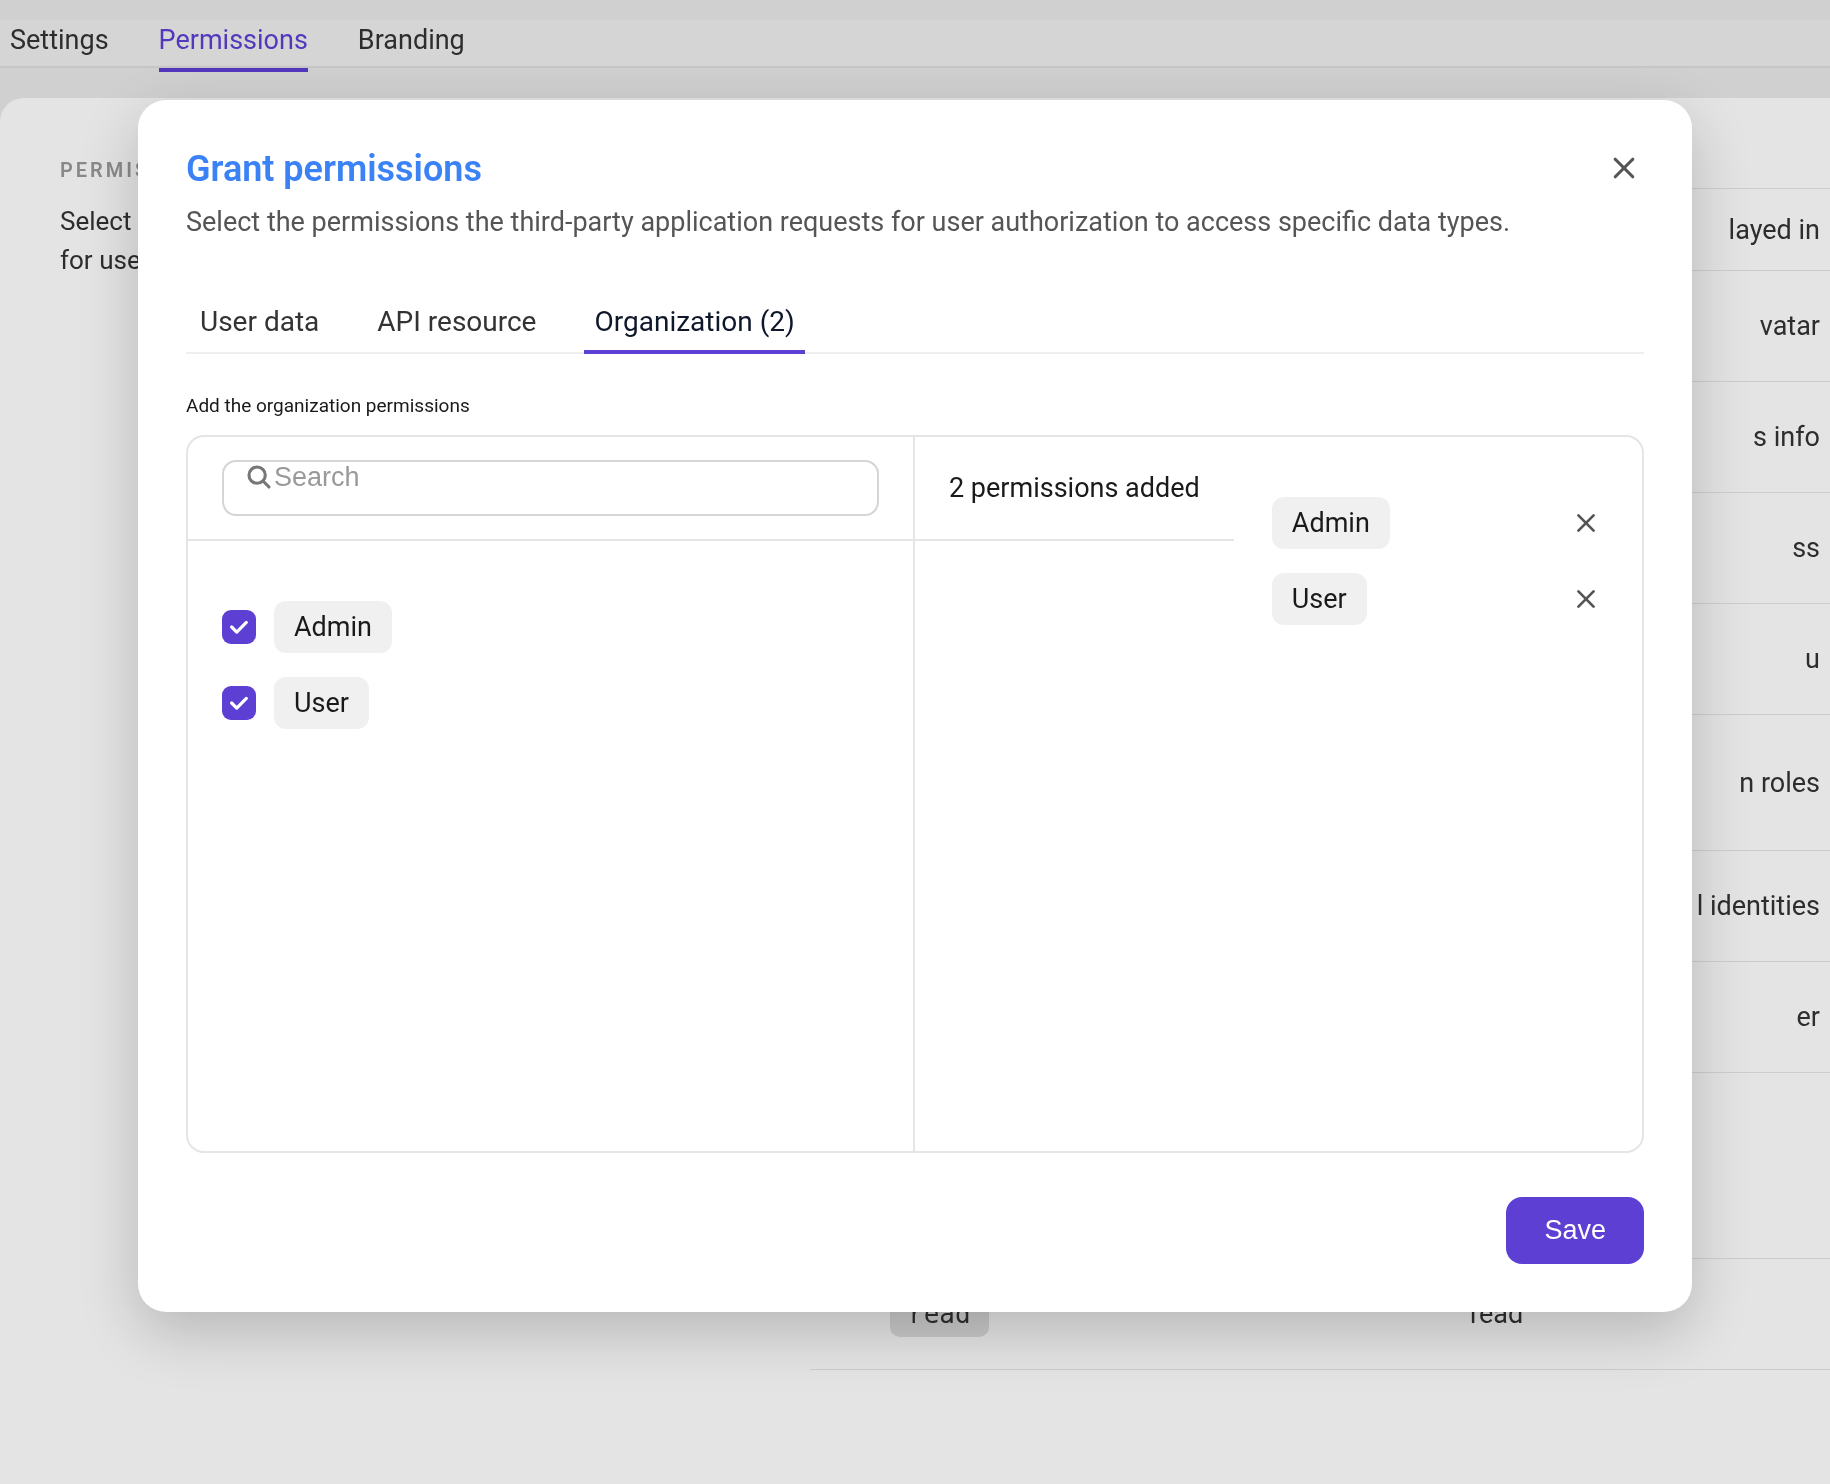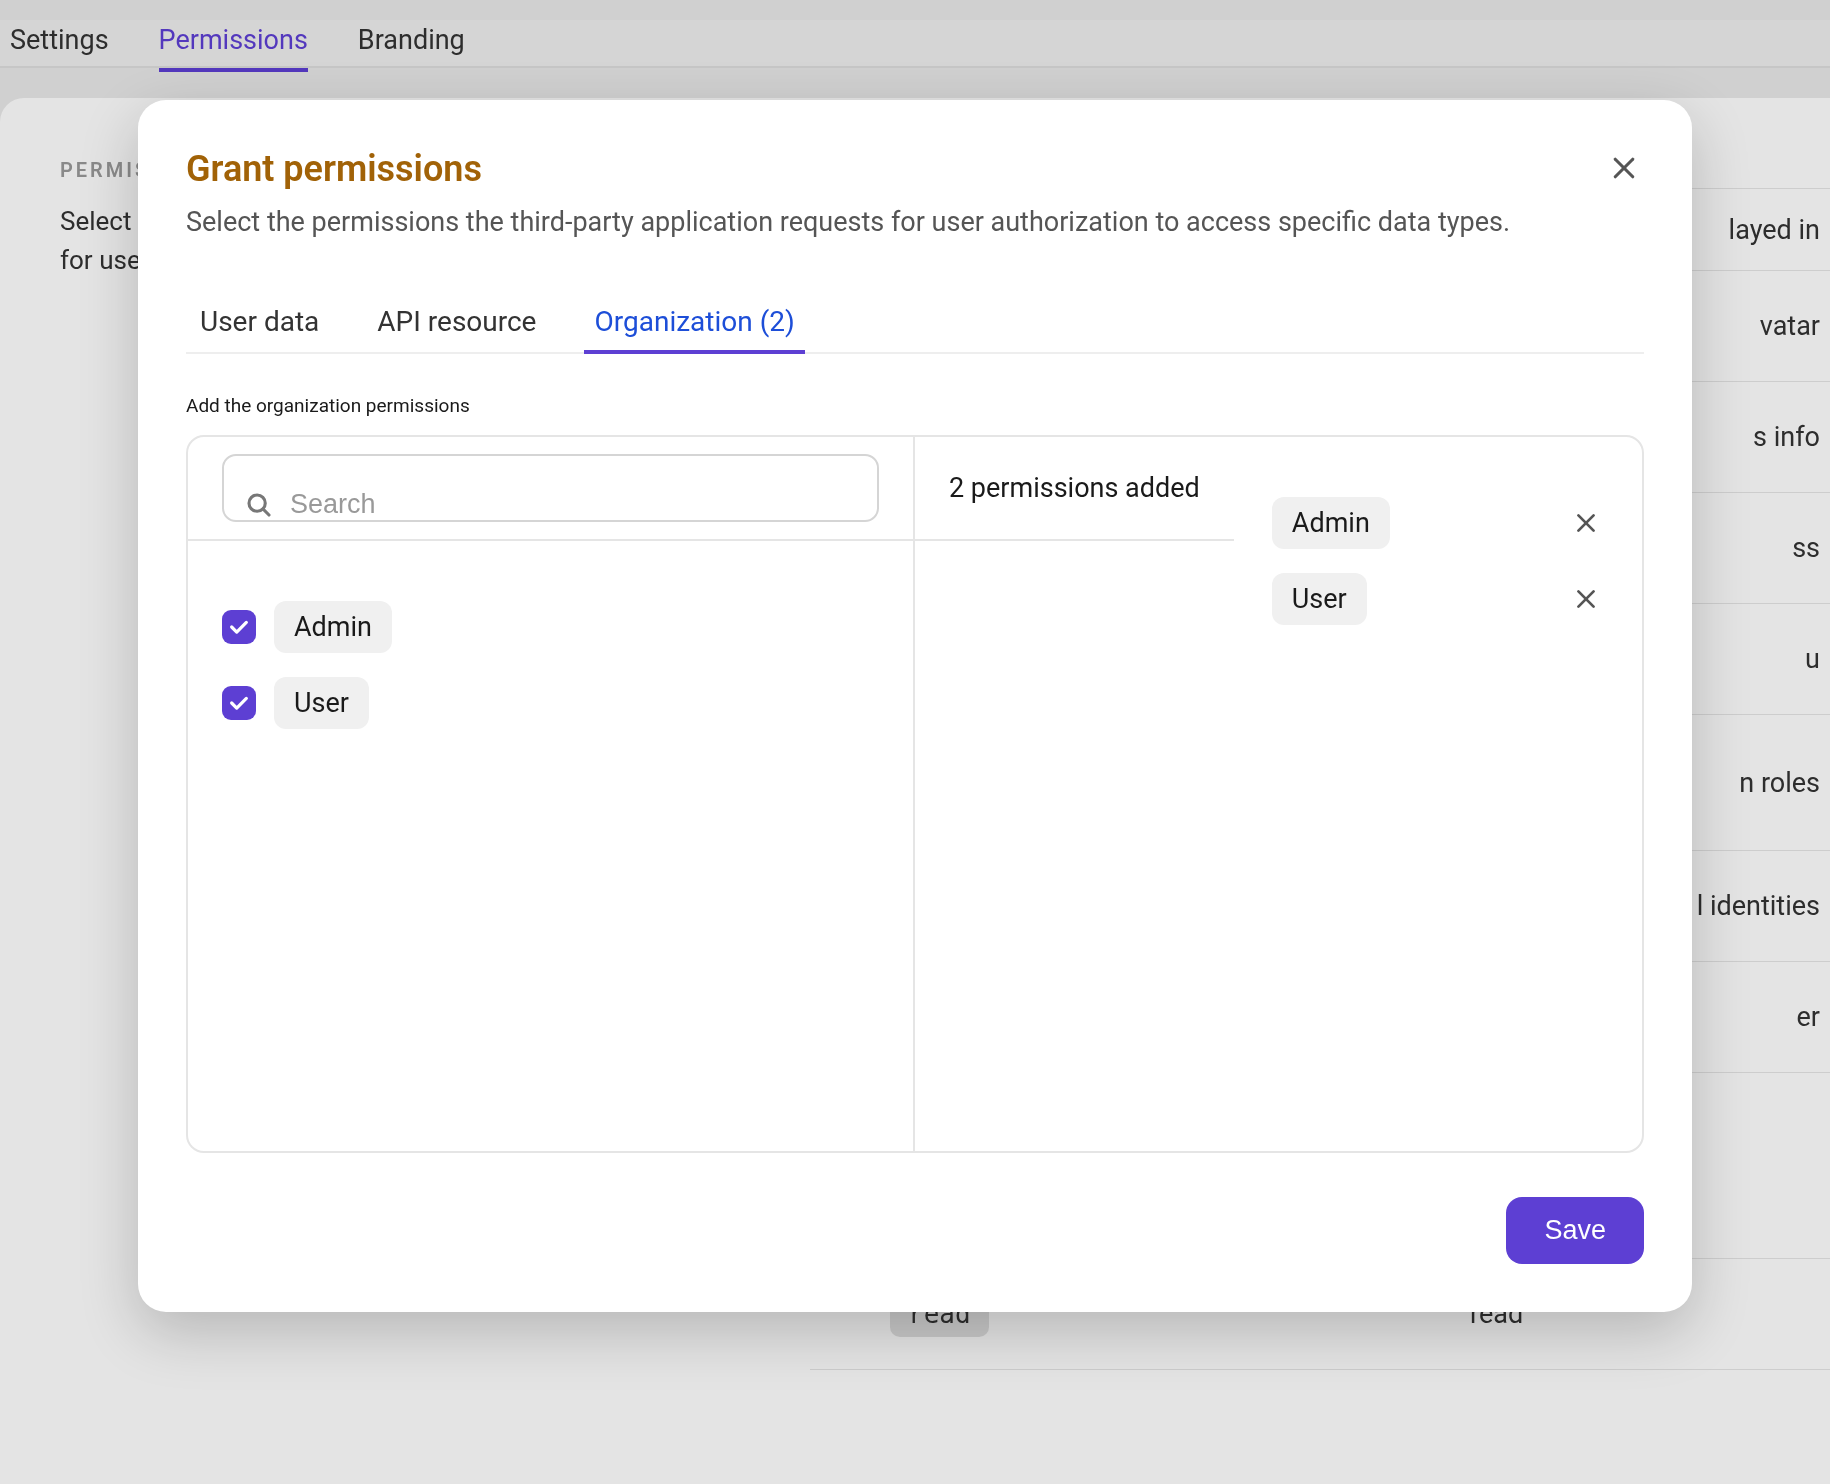"Grant permissions" .modal-title { color: #a16207 -> #3b82f6 }
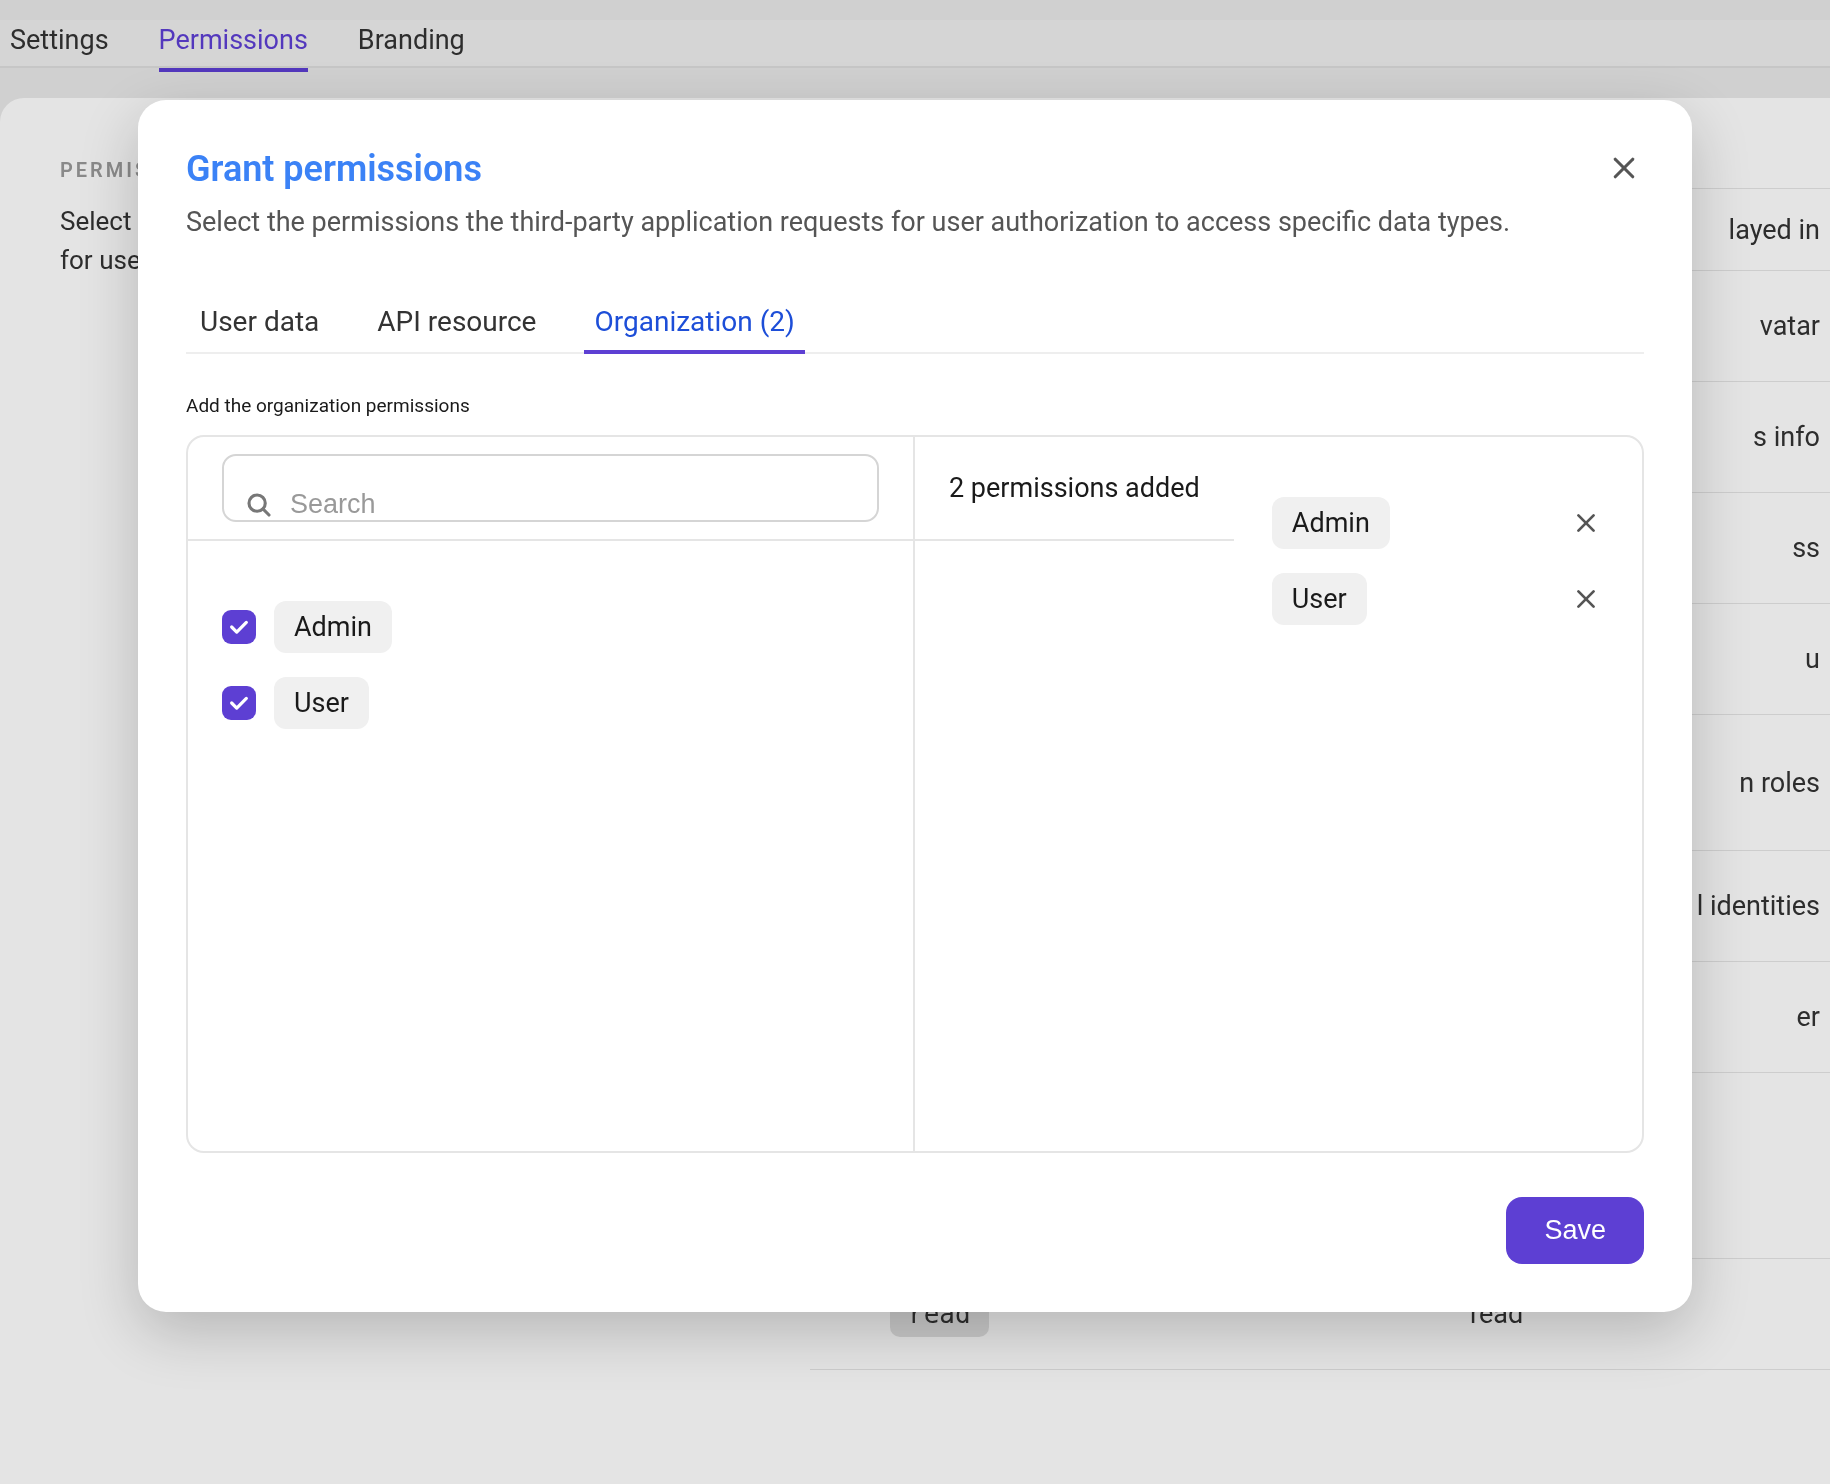"Organization (2)" .modal-tab.active { color: #1d4ed8 -> #0f172a }
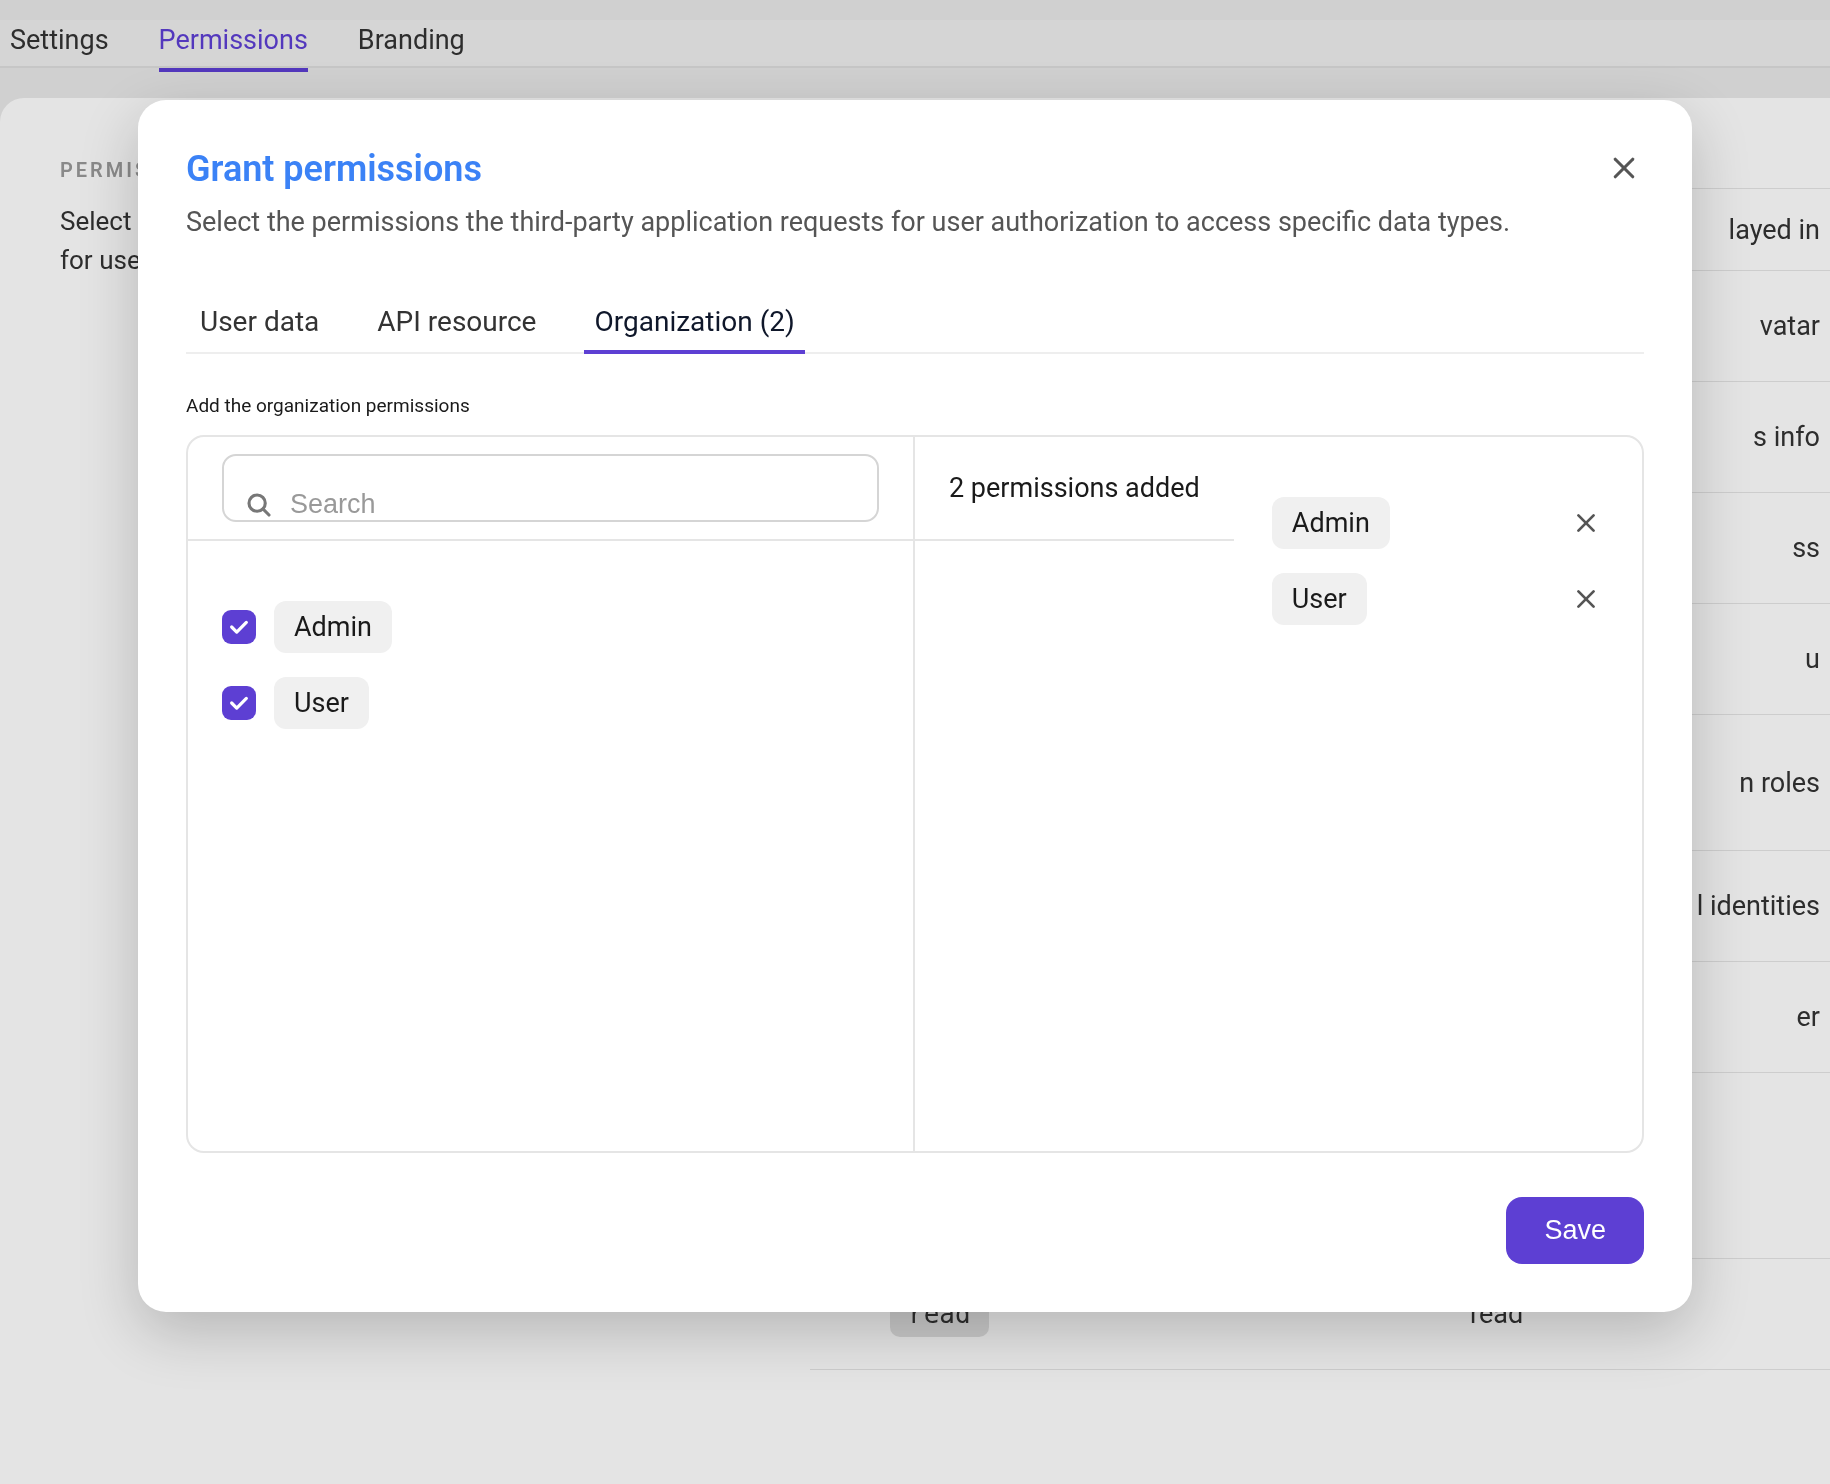"Search" .search-box { align-items: flex-end -> flex-start; gap: 16px -> none; height: 68px -> 56px }
